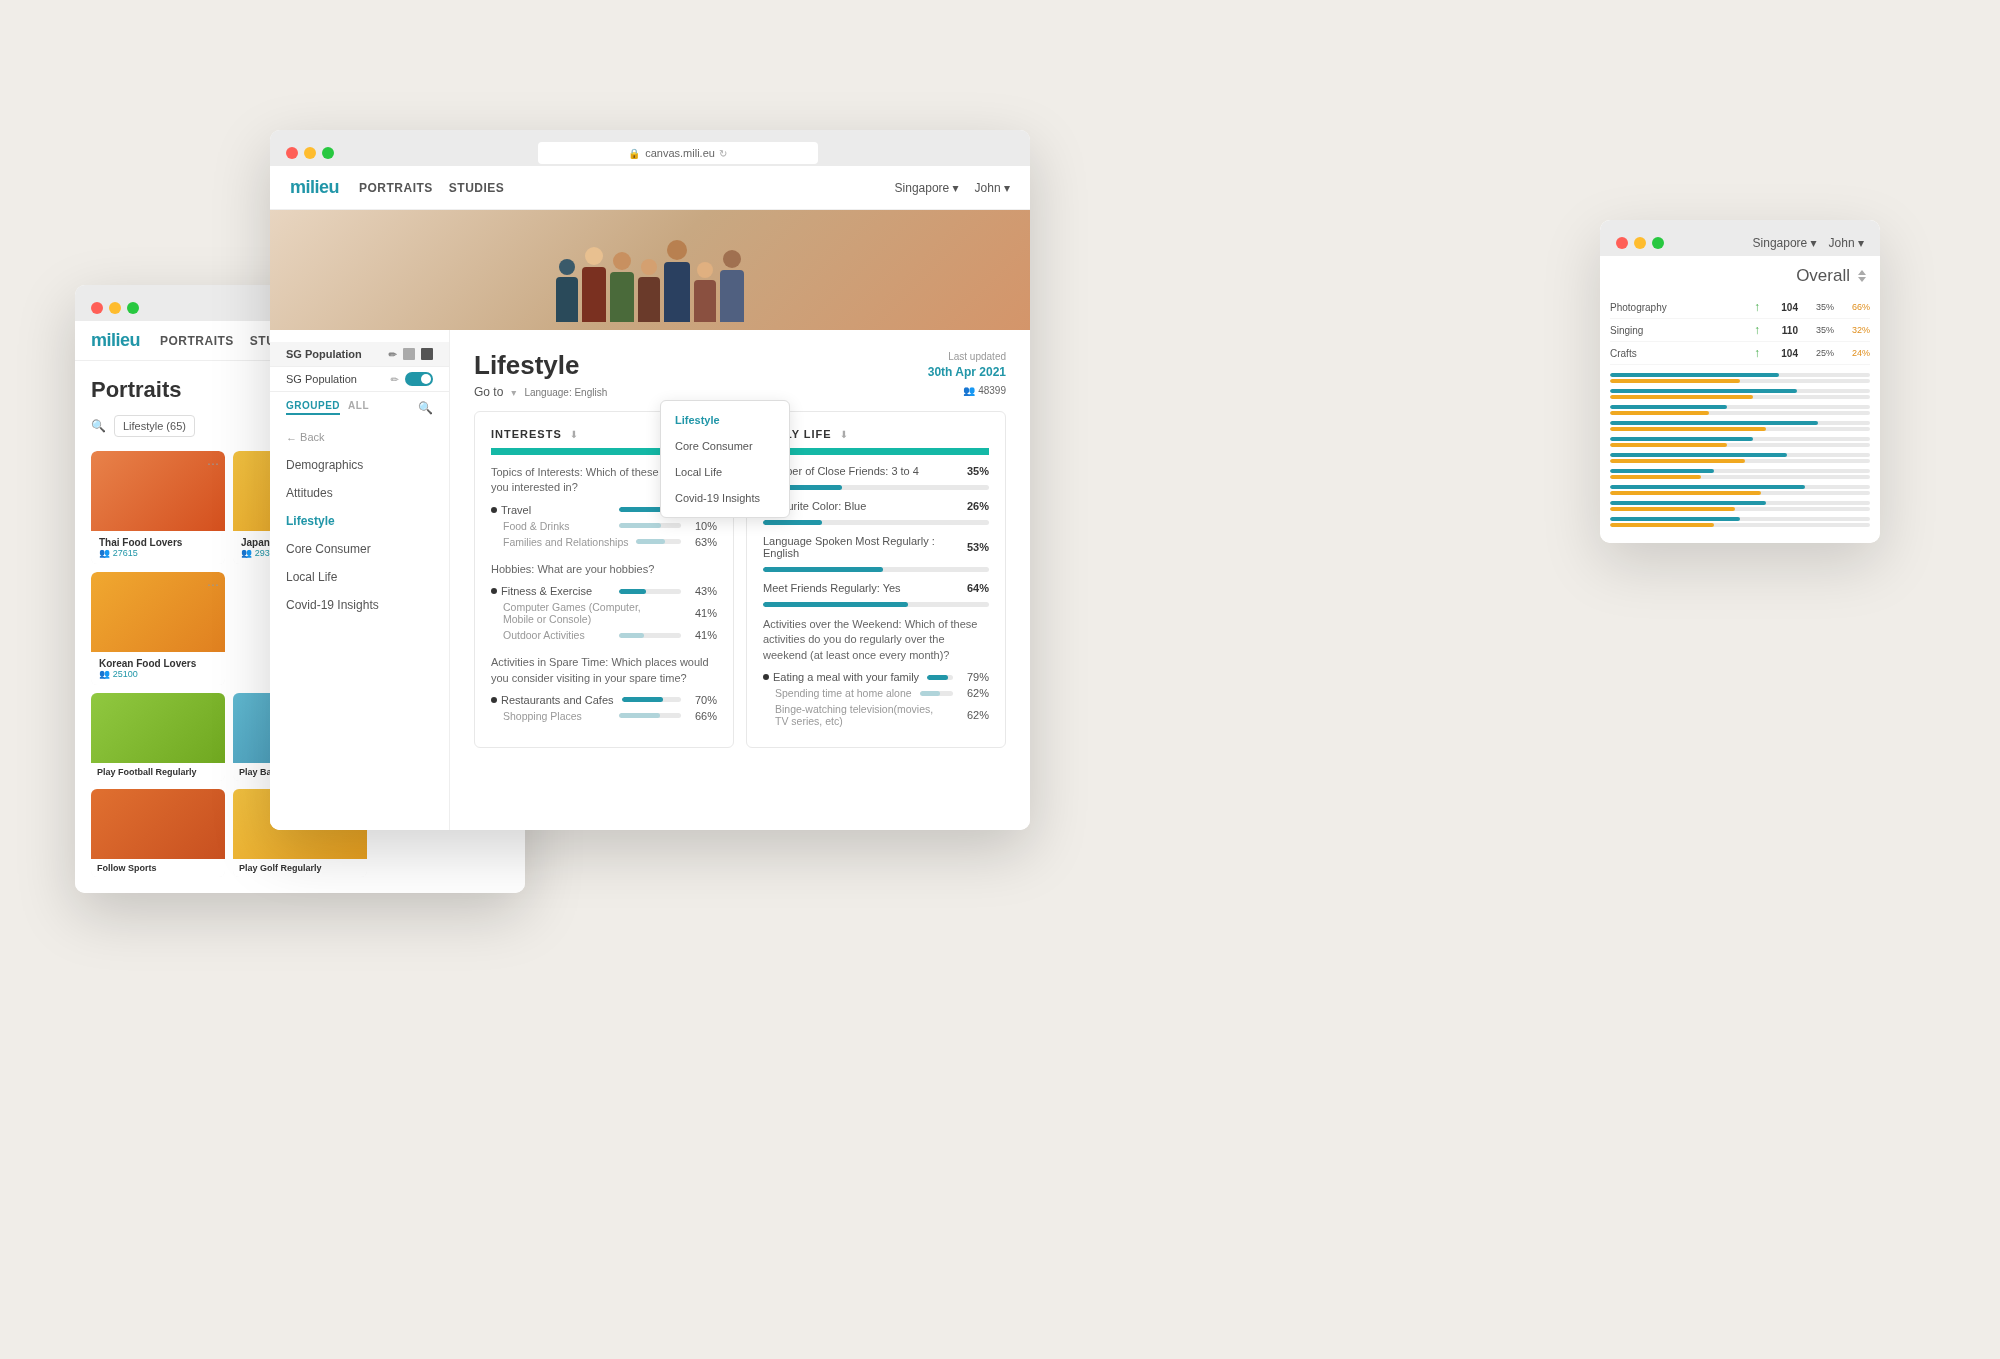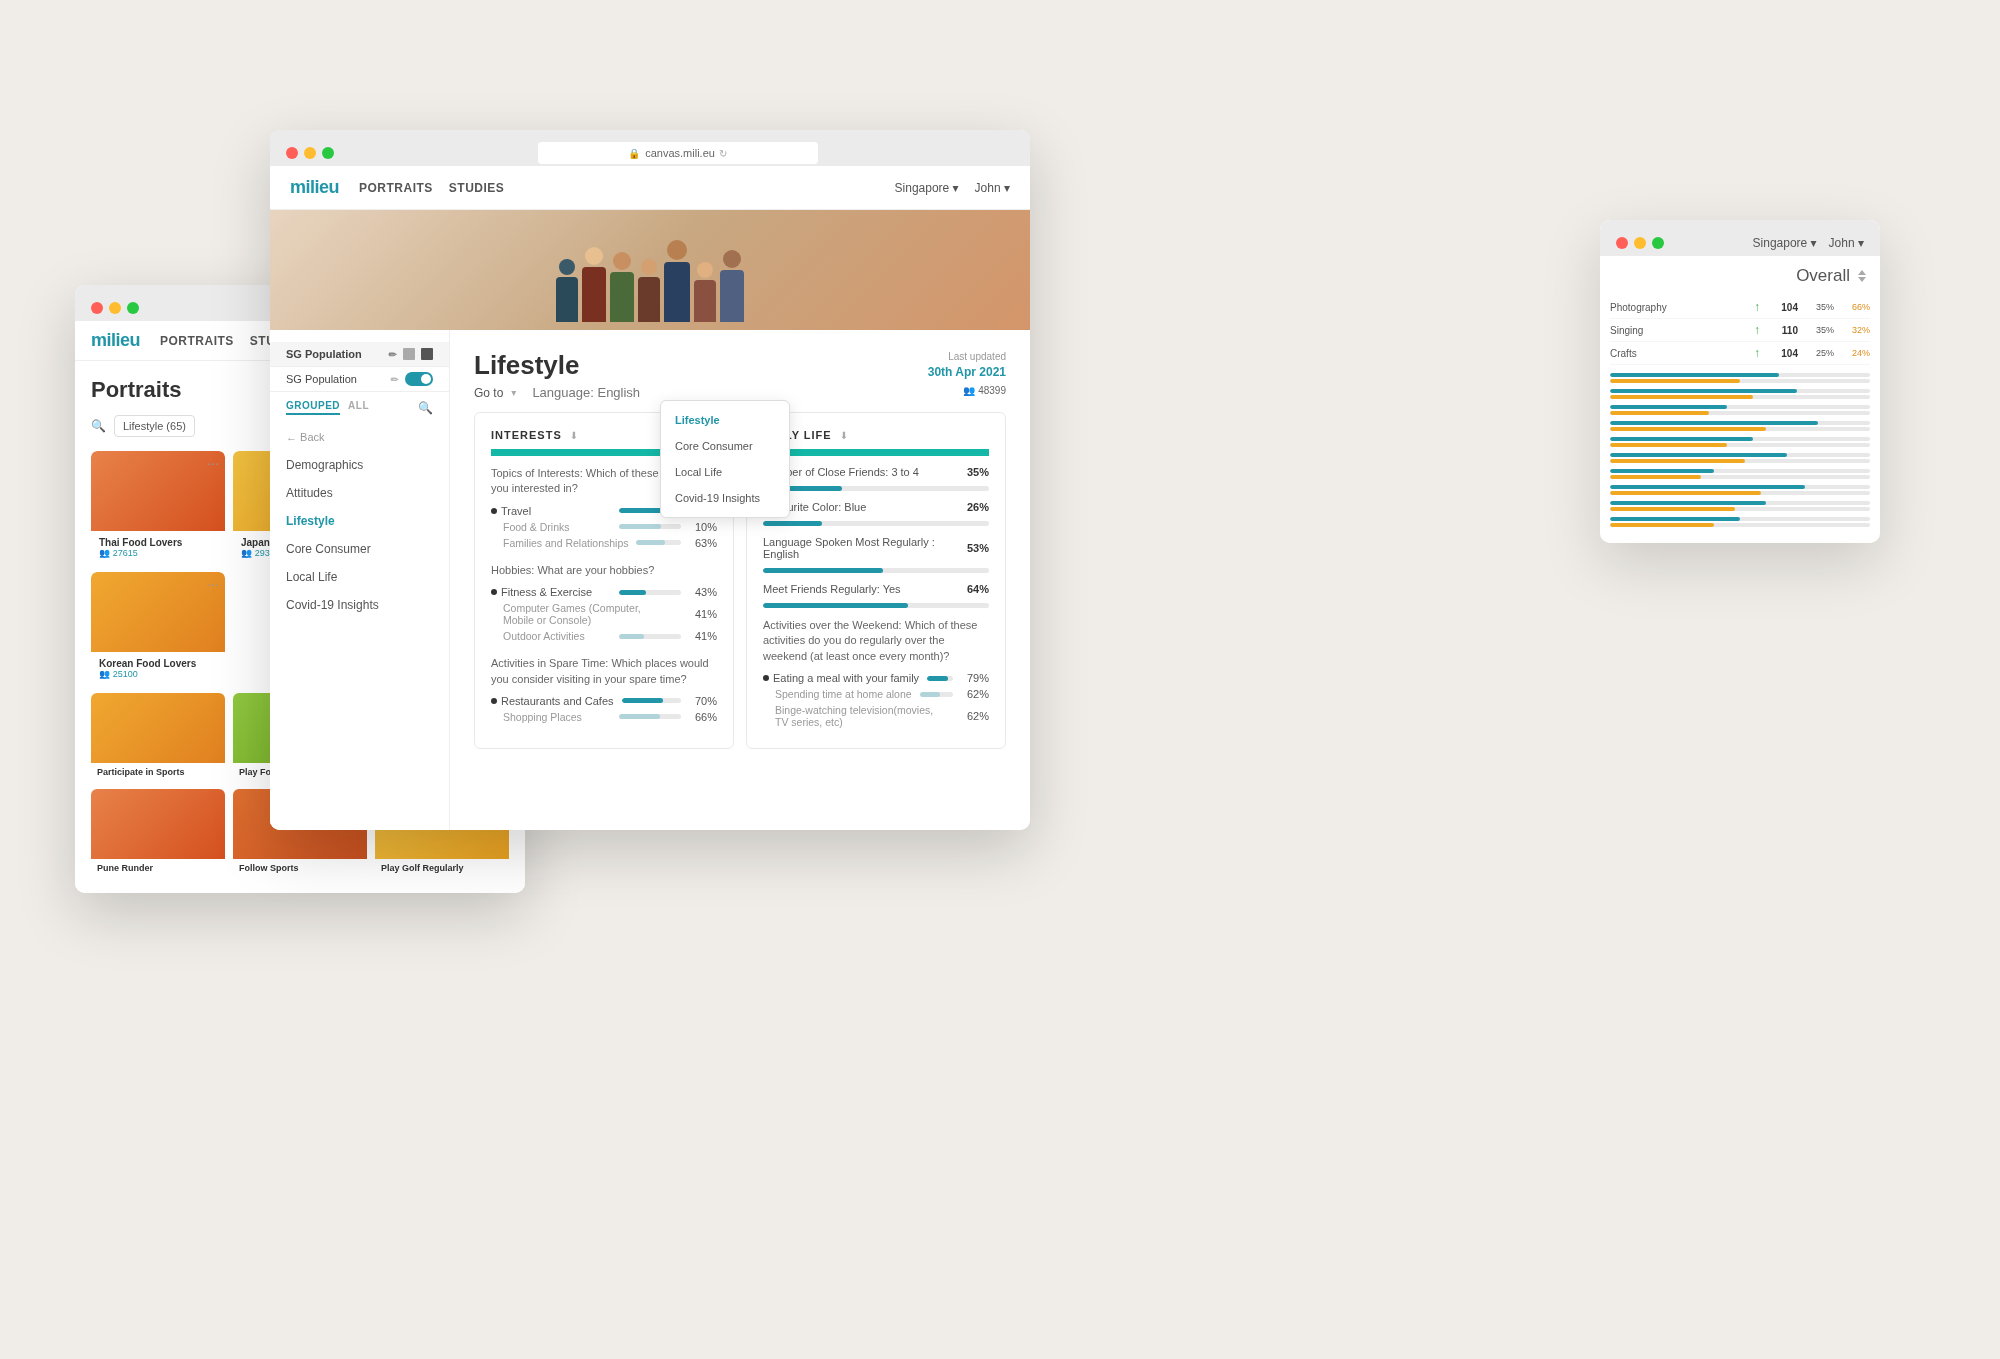"Language: English" .lang-badge { font-size: 13px -> 10px; margin-left: 8px -> none }
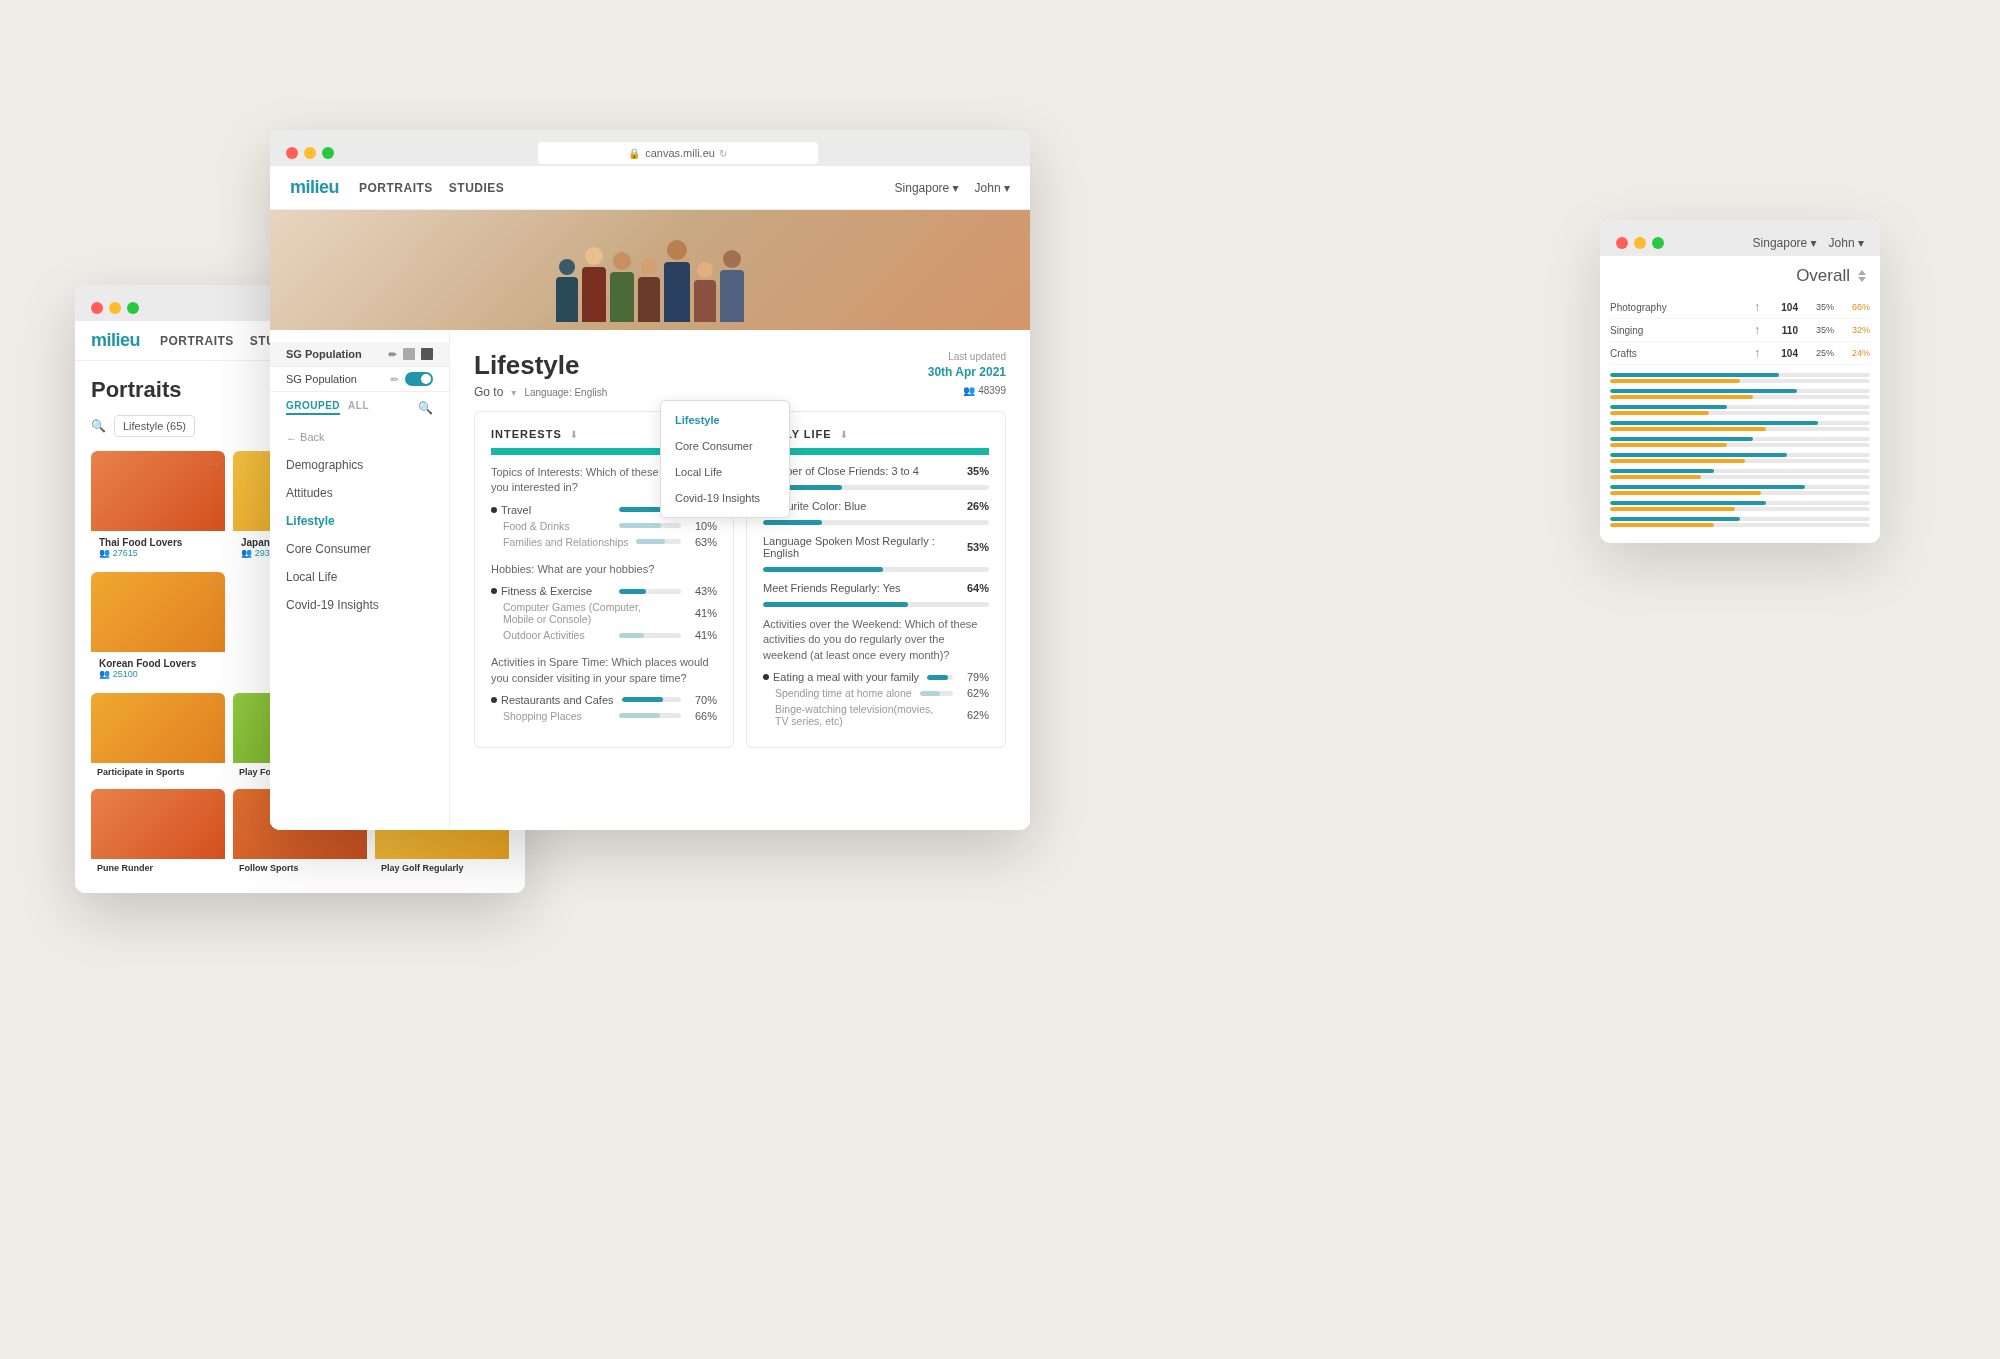"Participate in Sports" div.portrait-card-bottom { html: <div> <div></div> <div>Participate in Sports</div> </div> -> none }
